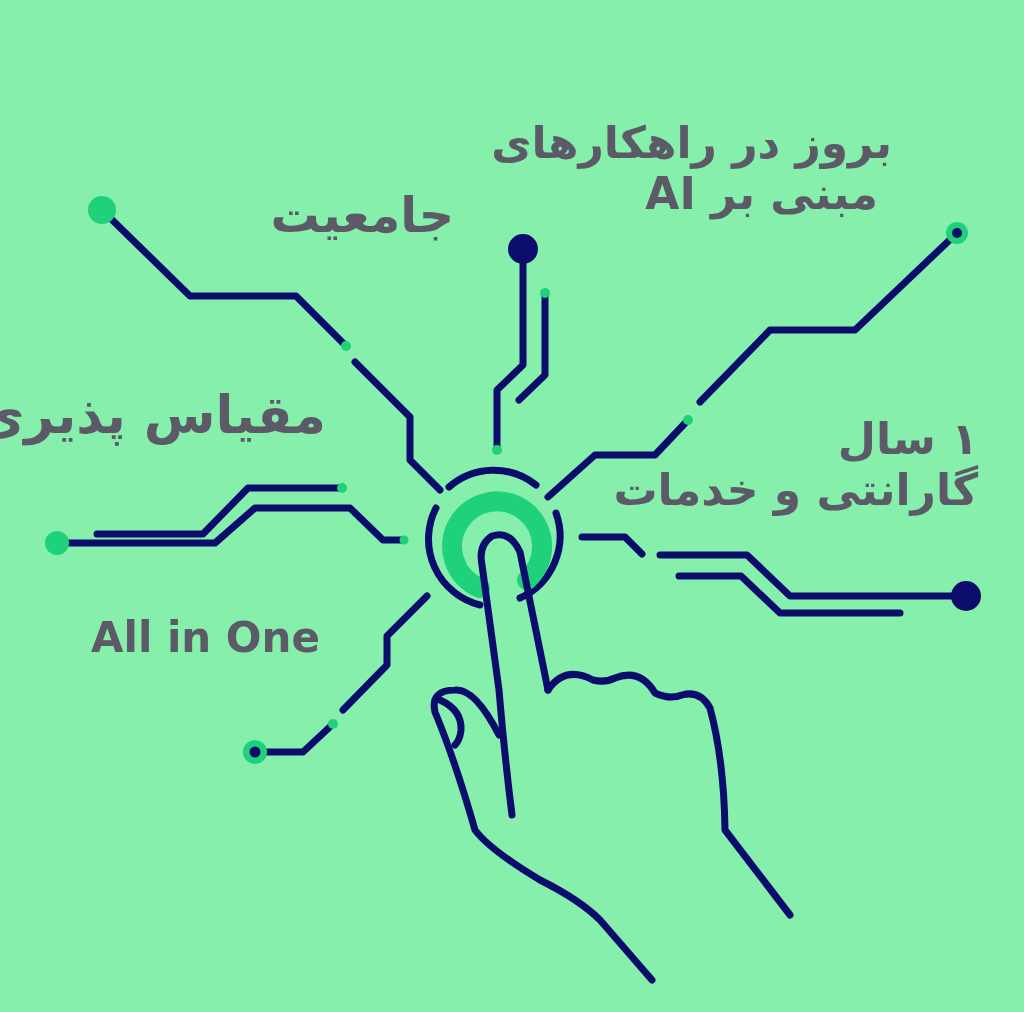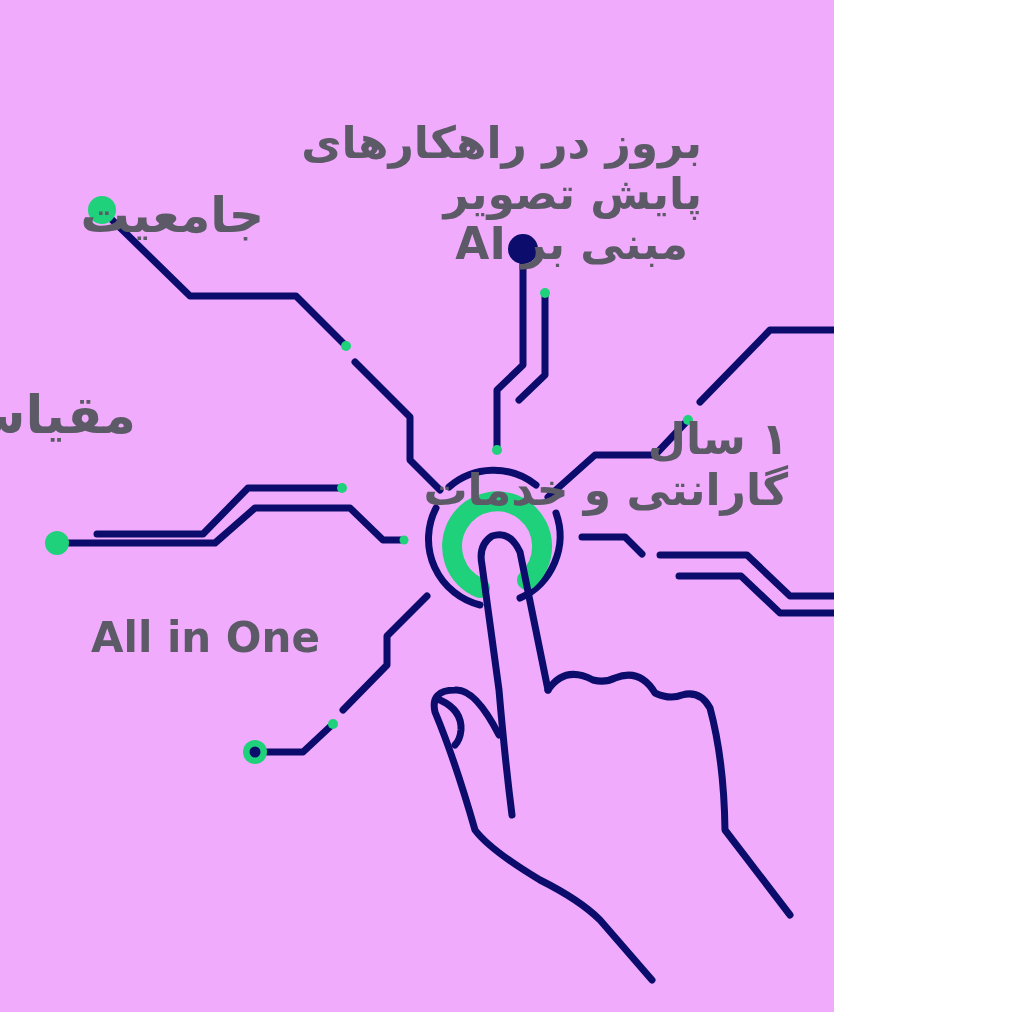"بروز در راهکارهای" .canvas { background: #f0abfc -> #86efac; width: 834px -> 1024px }
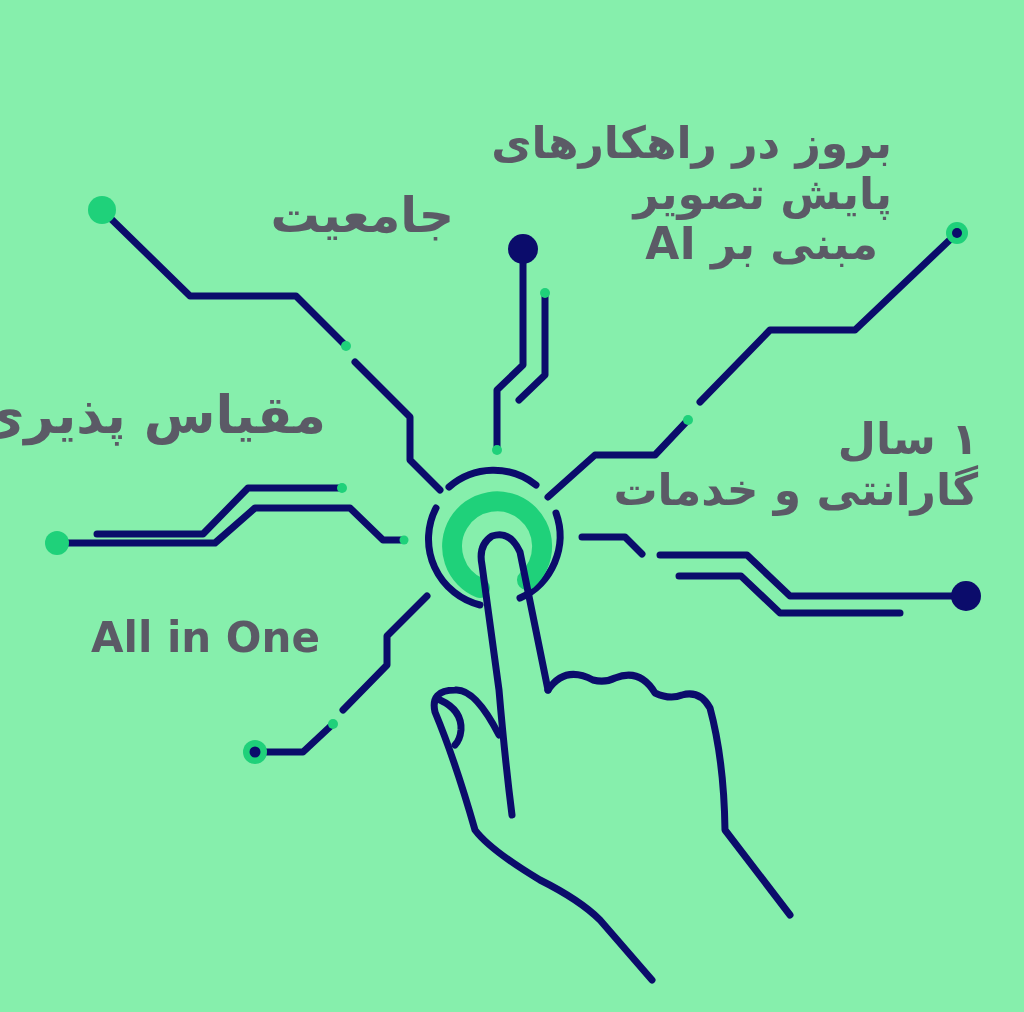"پایش تصویر" div { html: <div>پایش تصویر</div> -> none }
